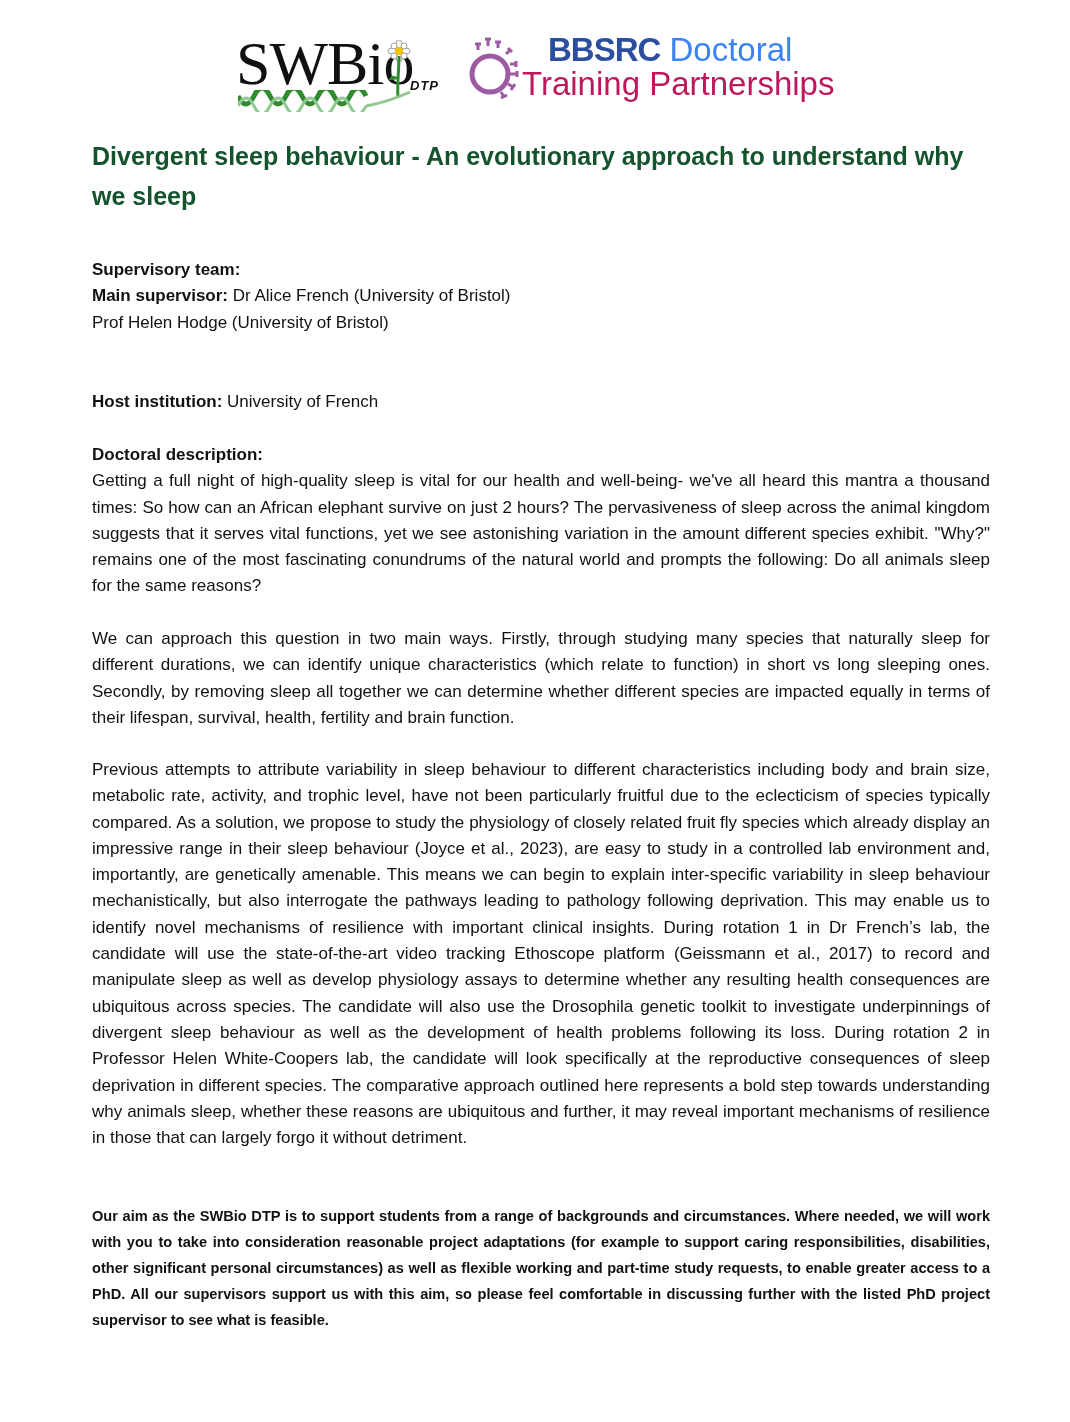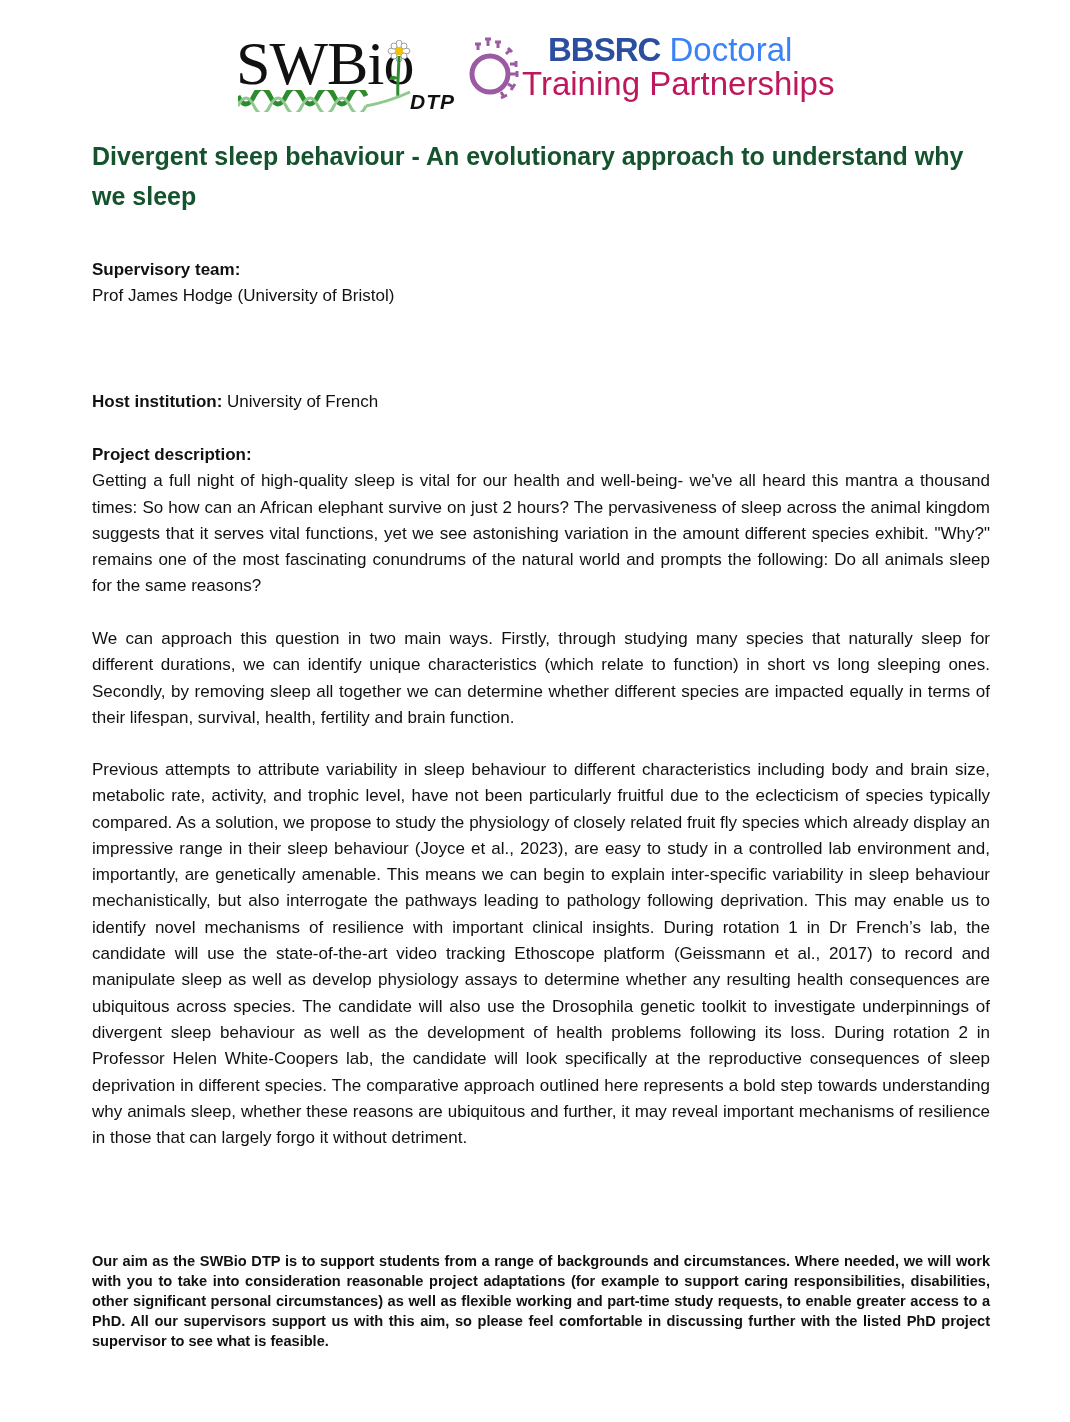"DTP" .swbio-dtp { font-size: 21px -> 13px; top: 58px -> 46px }
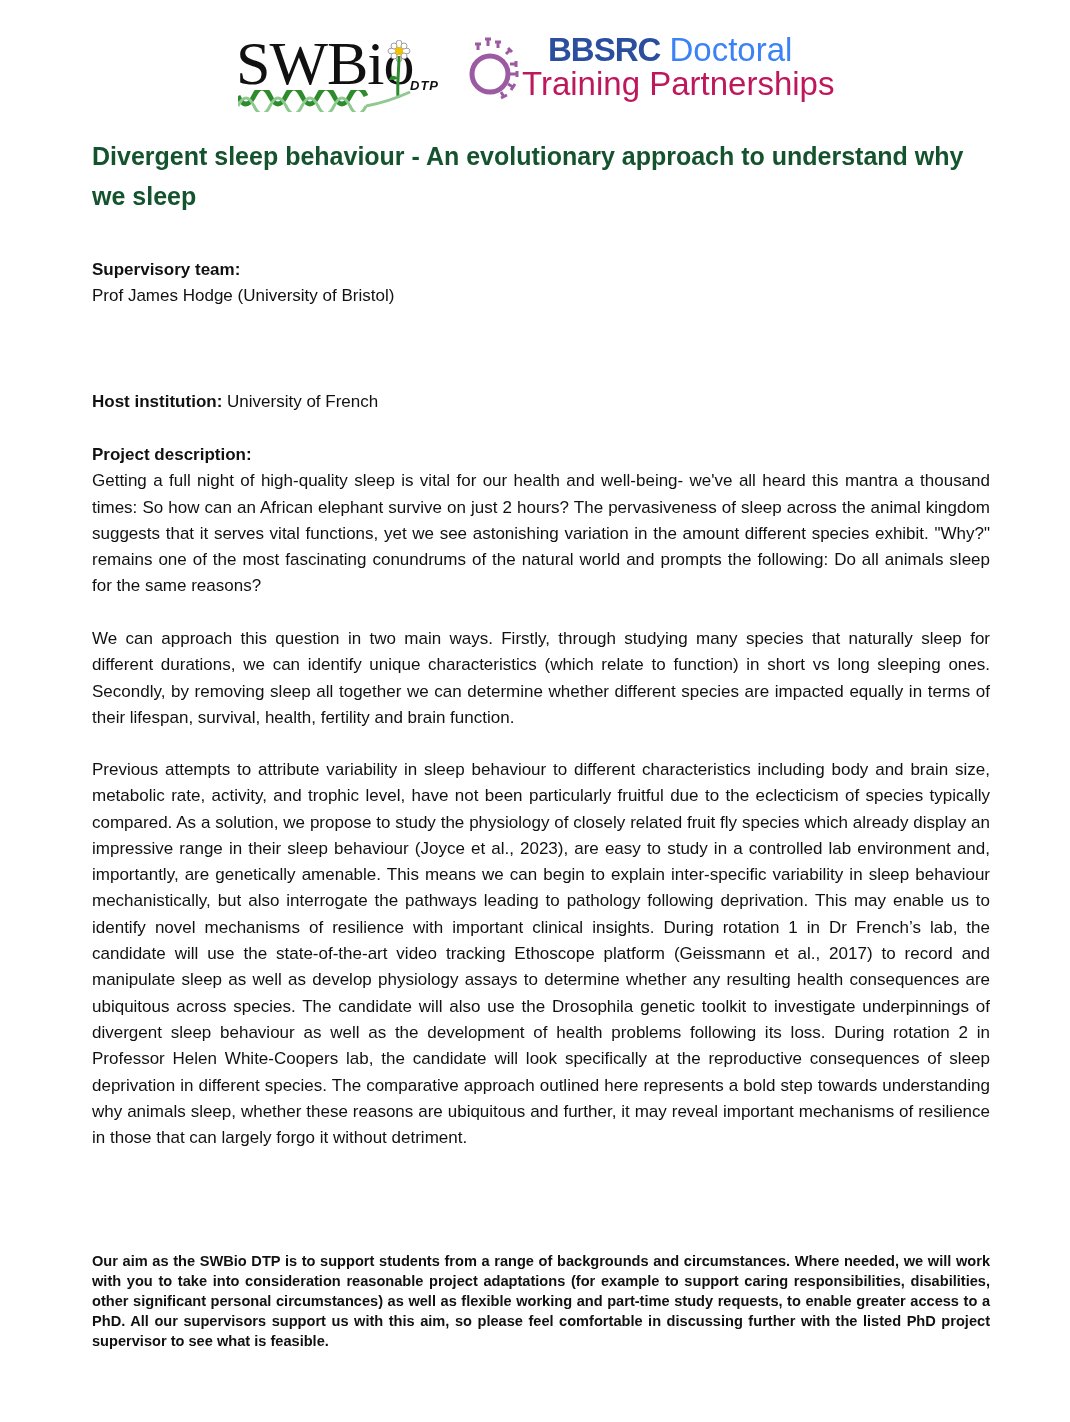"Main supervisor: Dr Alice French" div { html: none -> <div> <span>Main supervisor:</span><span> Dr Alice French (University of Bristol)</span> </div> }
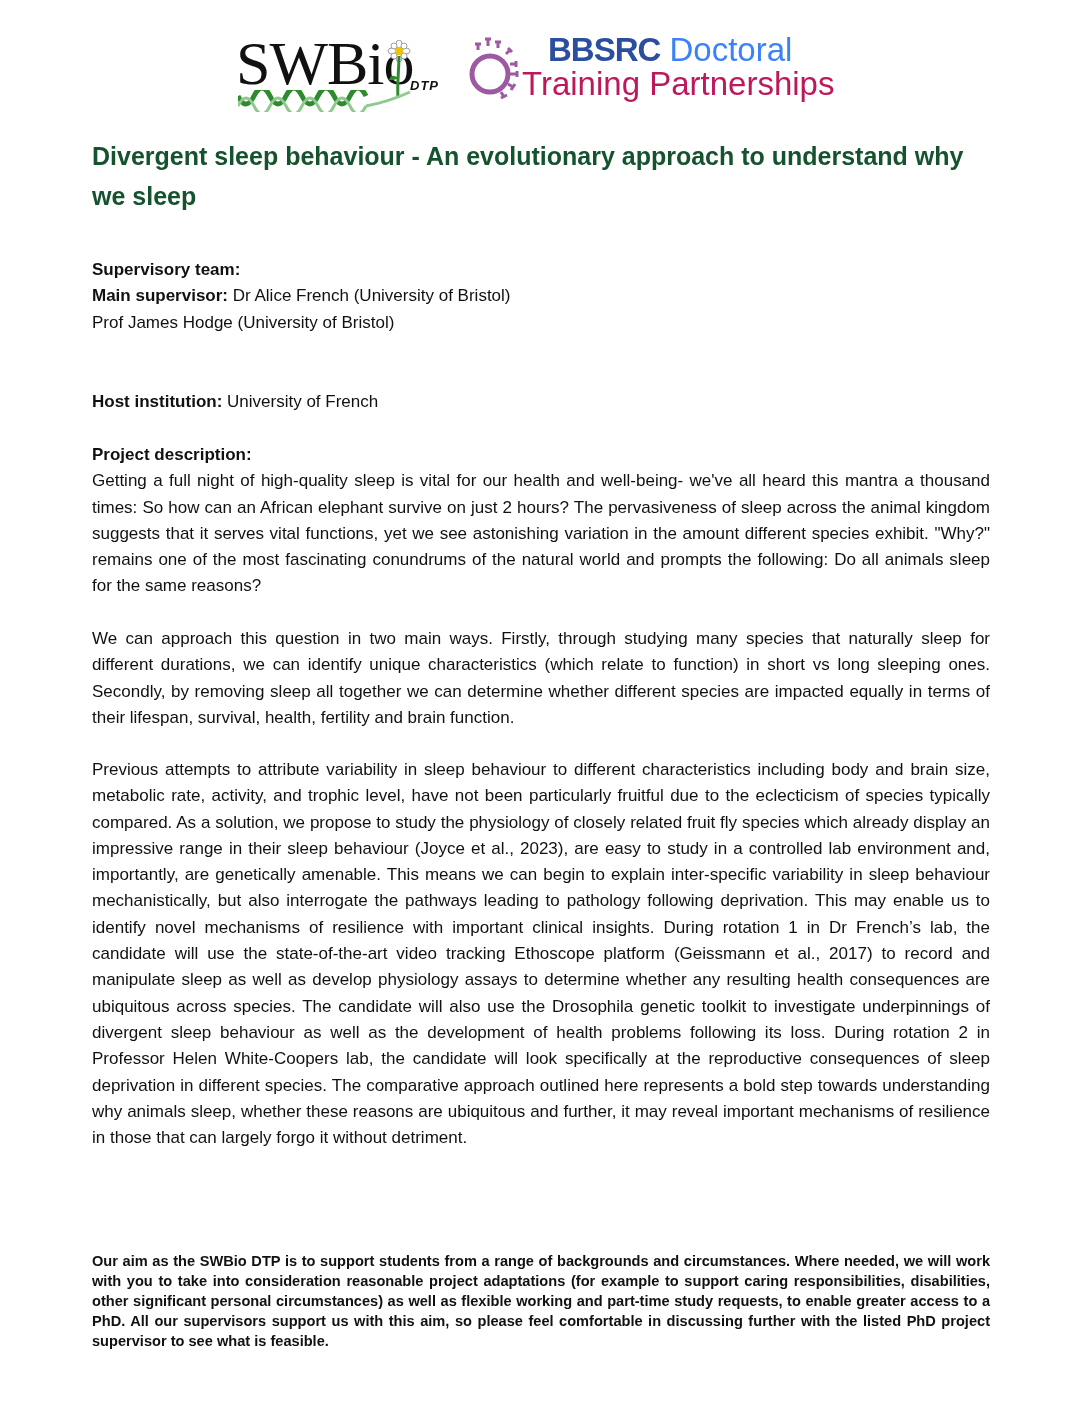"Prof James Hodge (University of" div { text: James -> Helen }
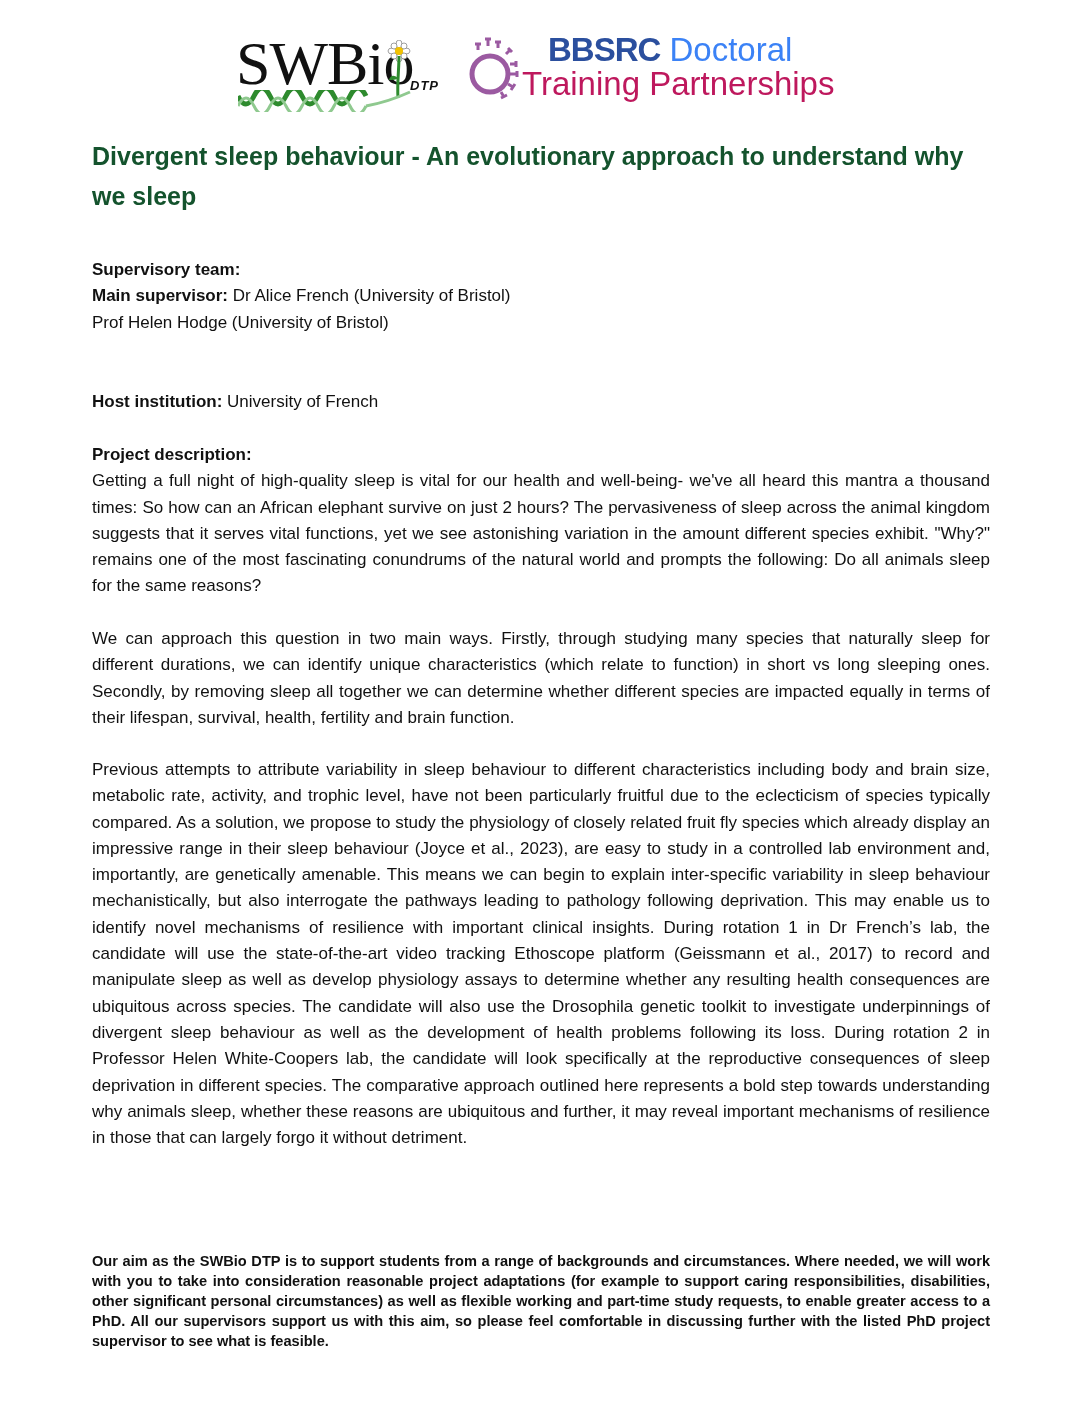"Project description:" div.b { text: Project -> Doctoral }
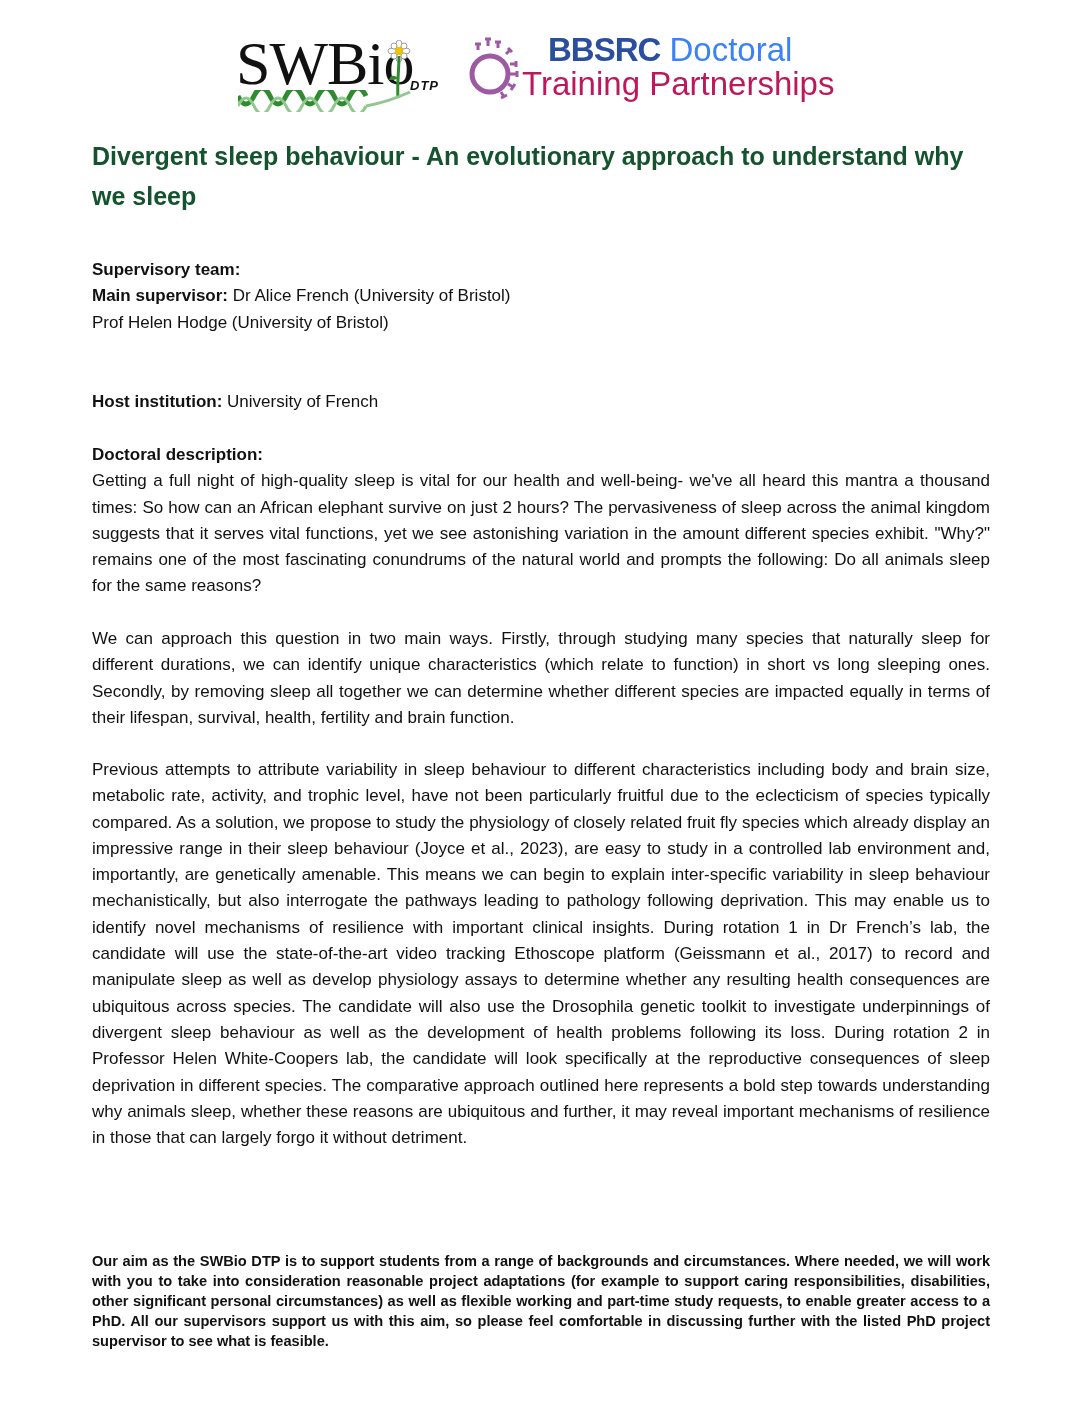"Our aim as the SWBio" .footer-note { line-height: 20px -> 26px; margin-top: 48px -> none }
